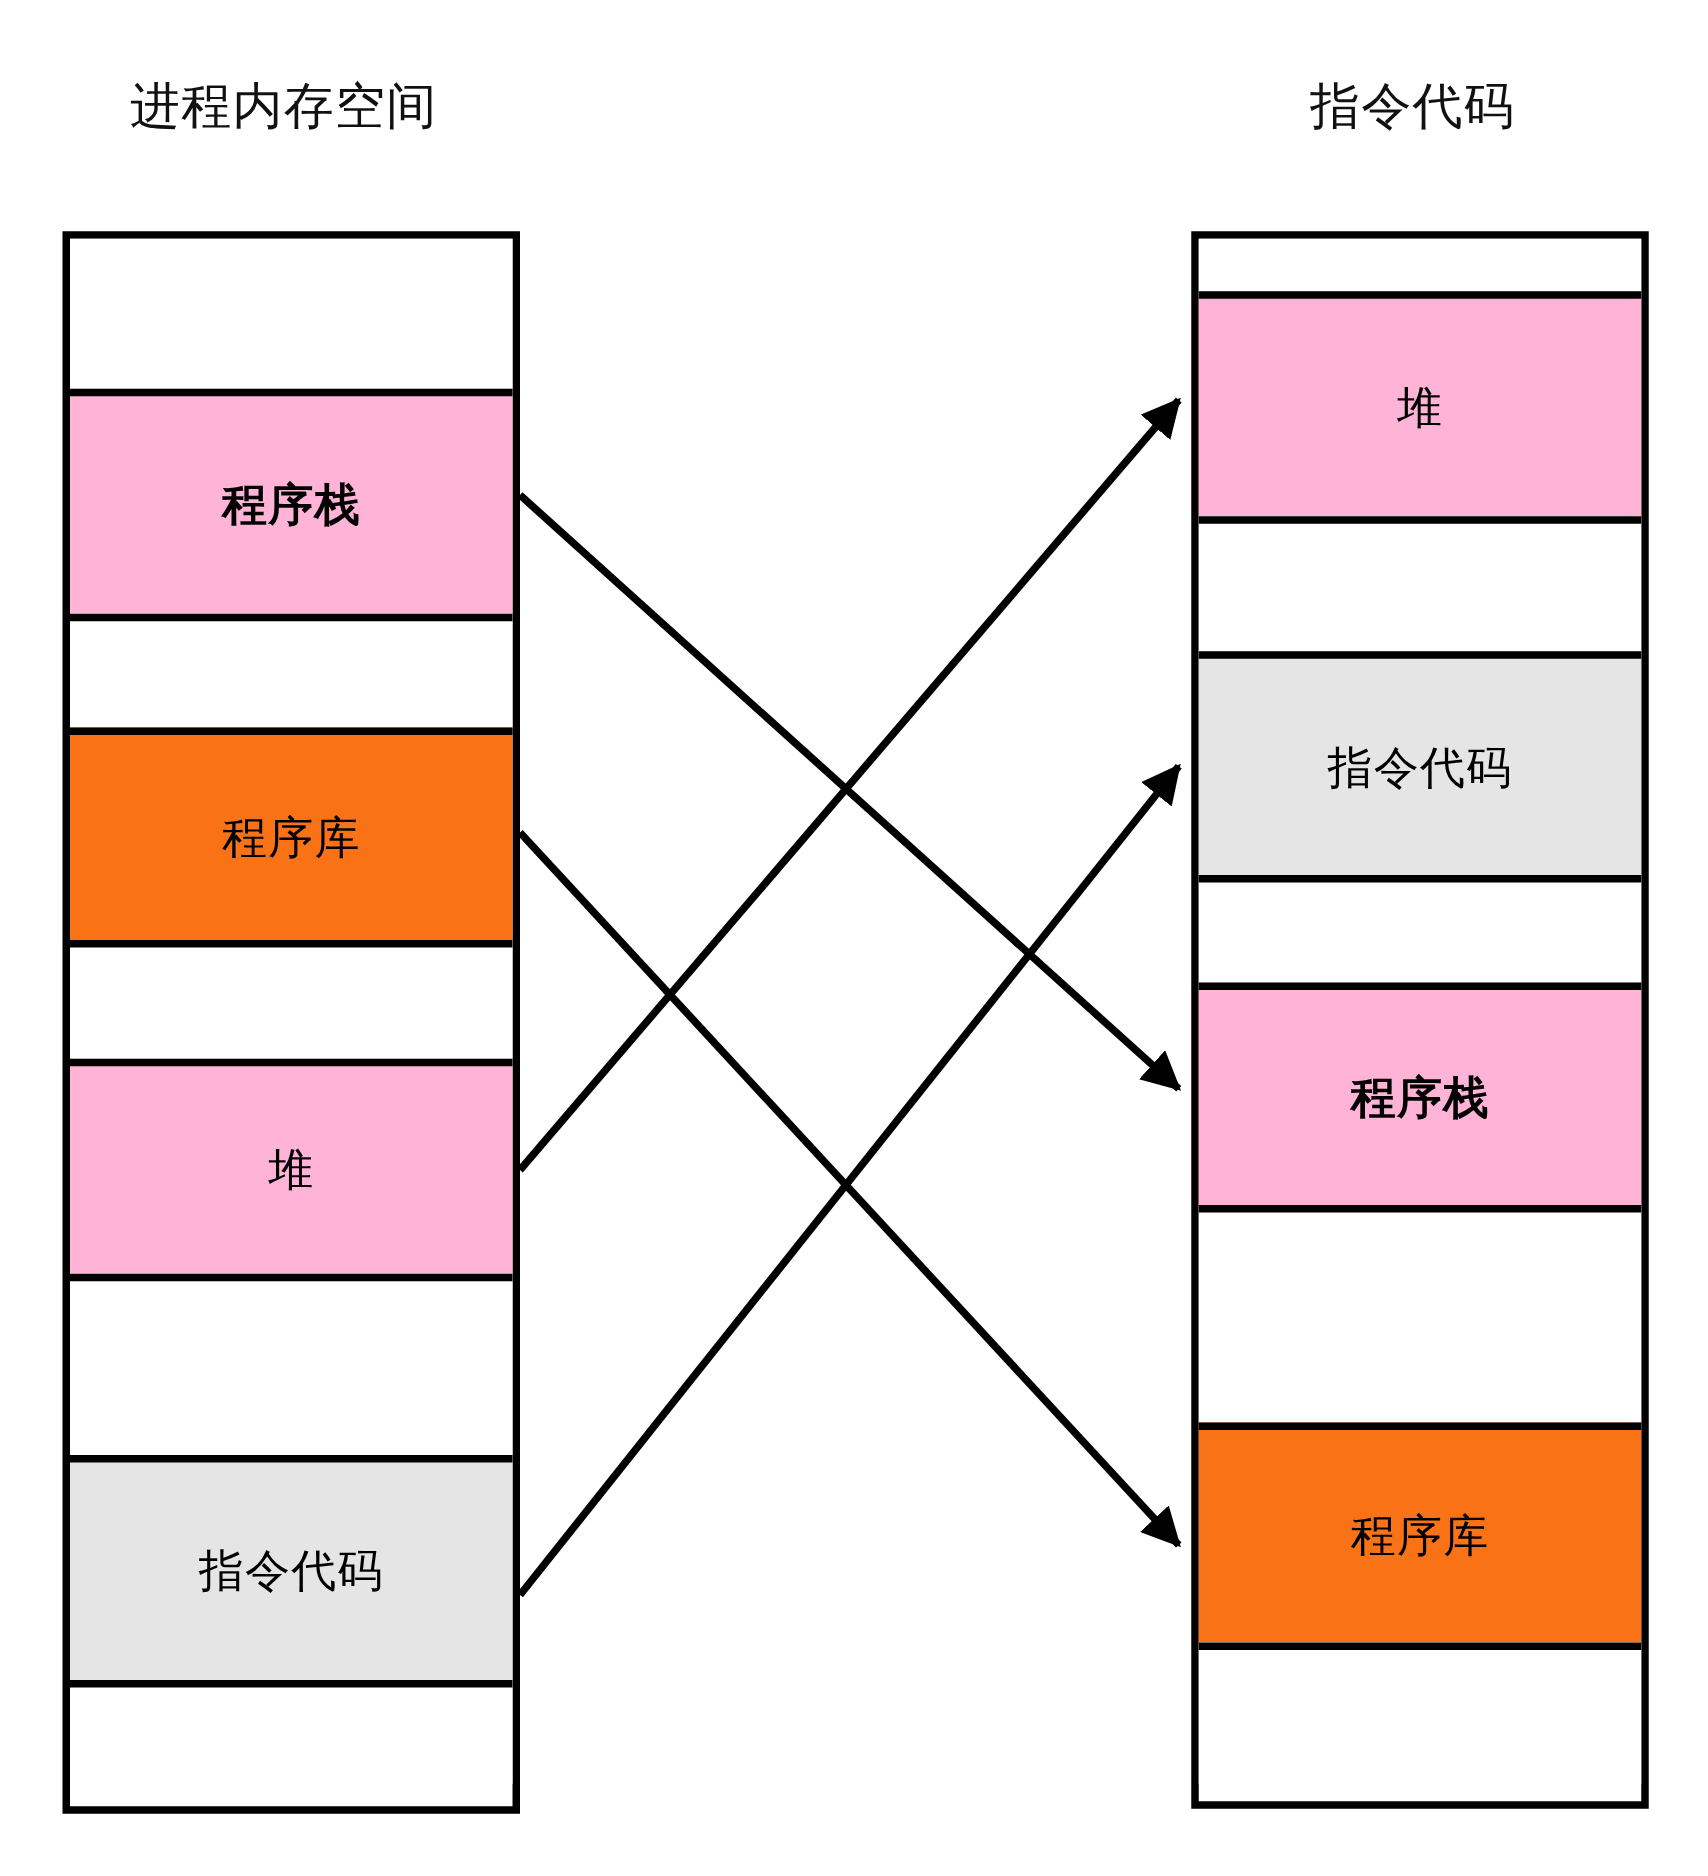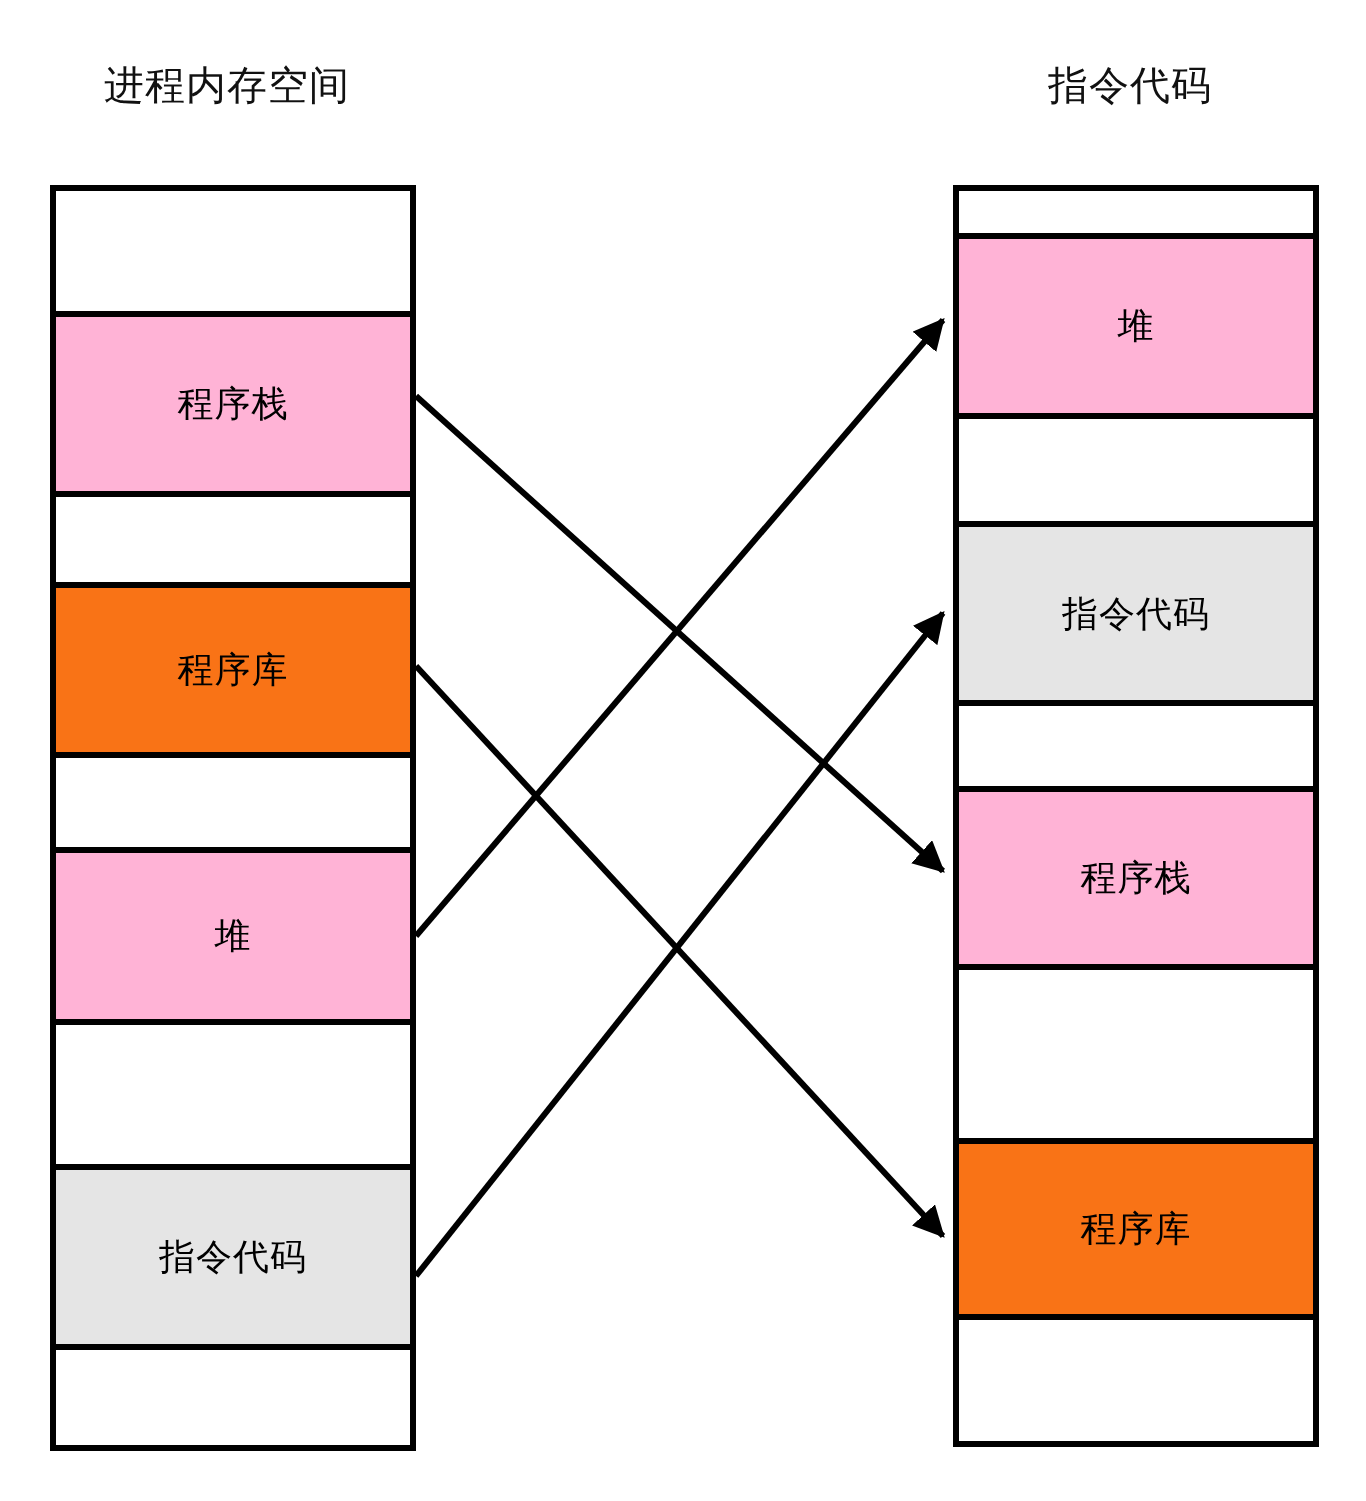"程序栈" .mem-segment.seg-stack { font-weight: none -> bold }
